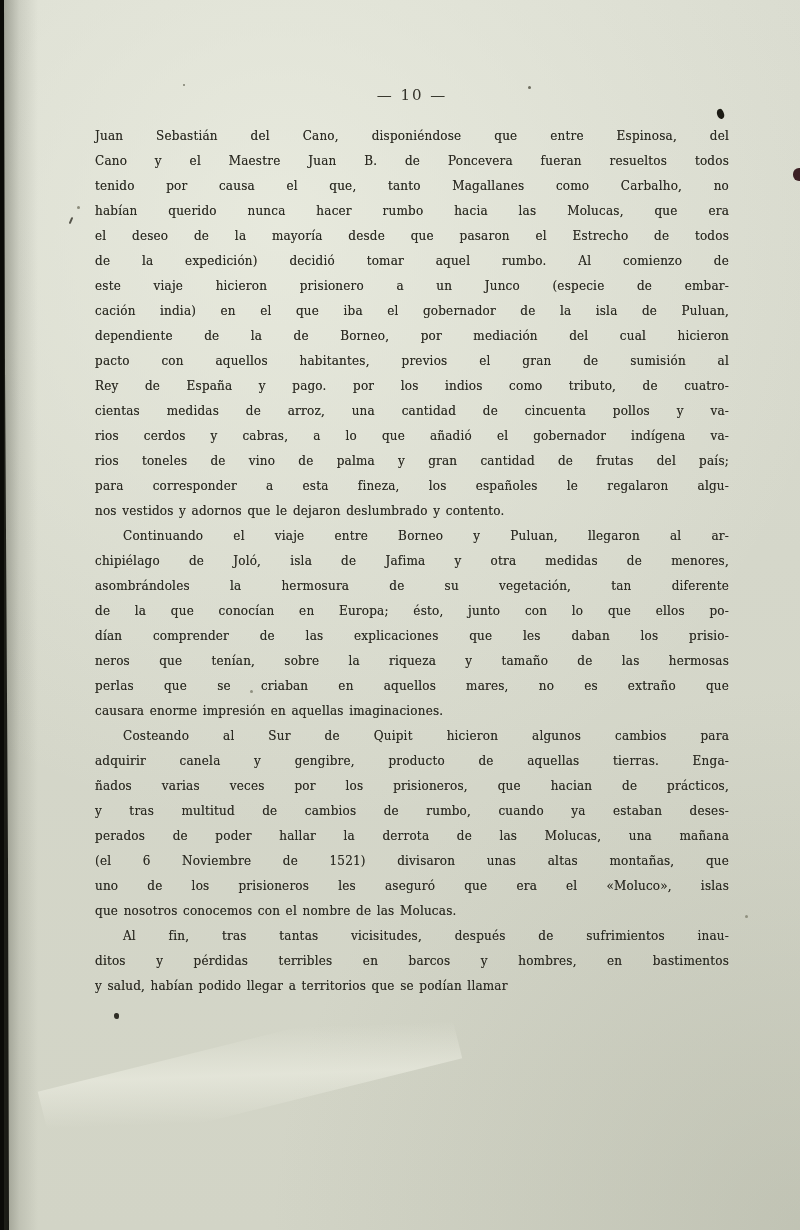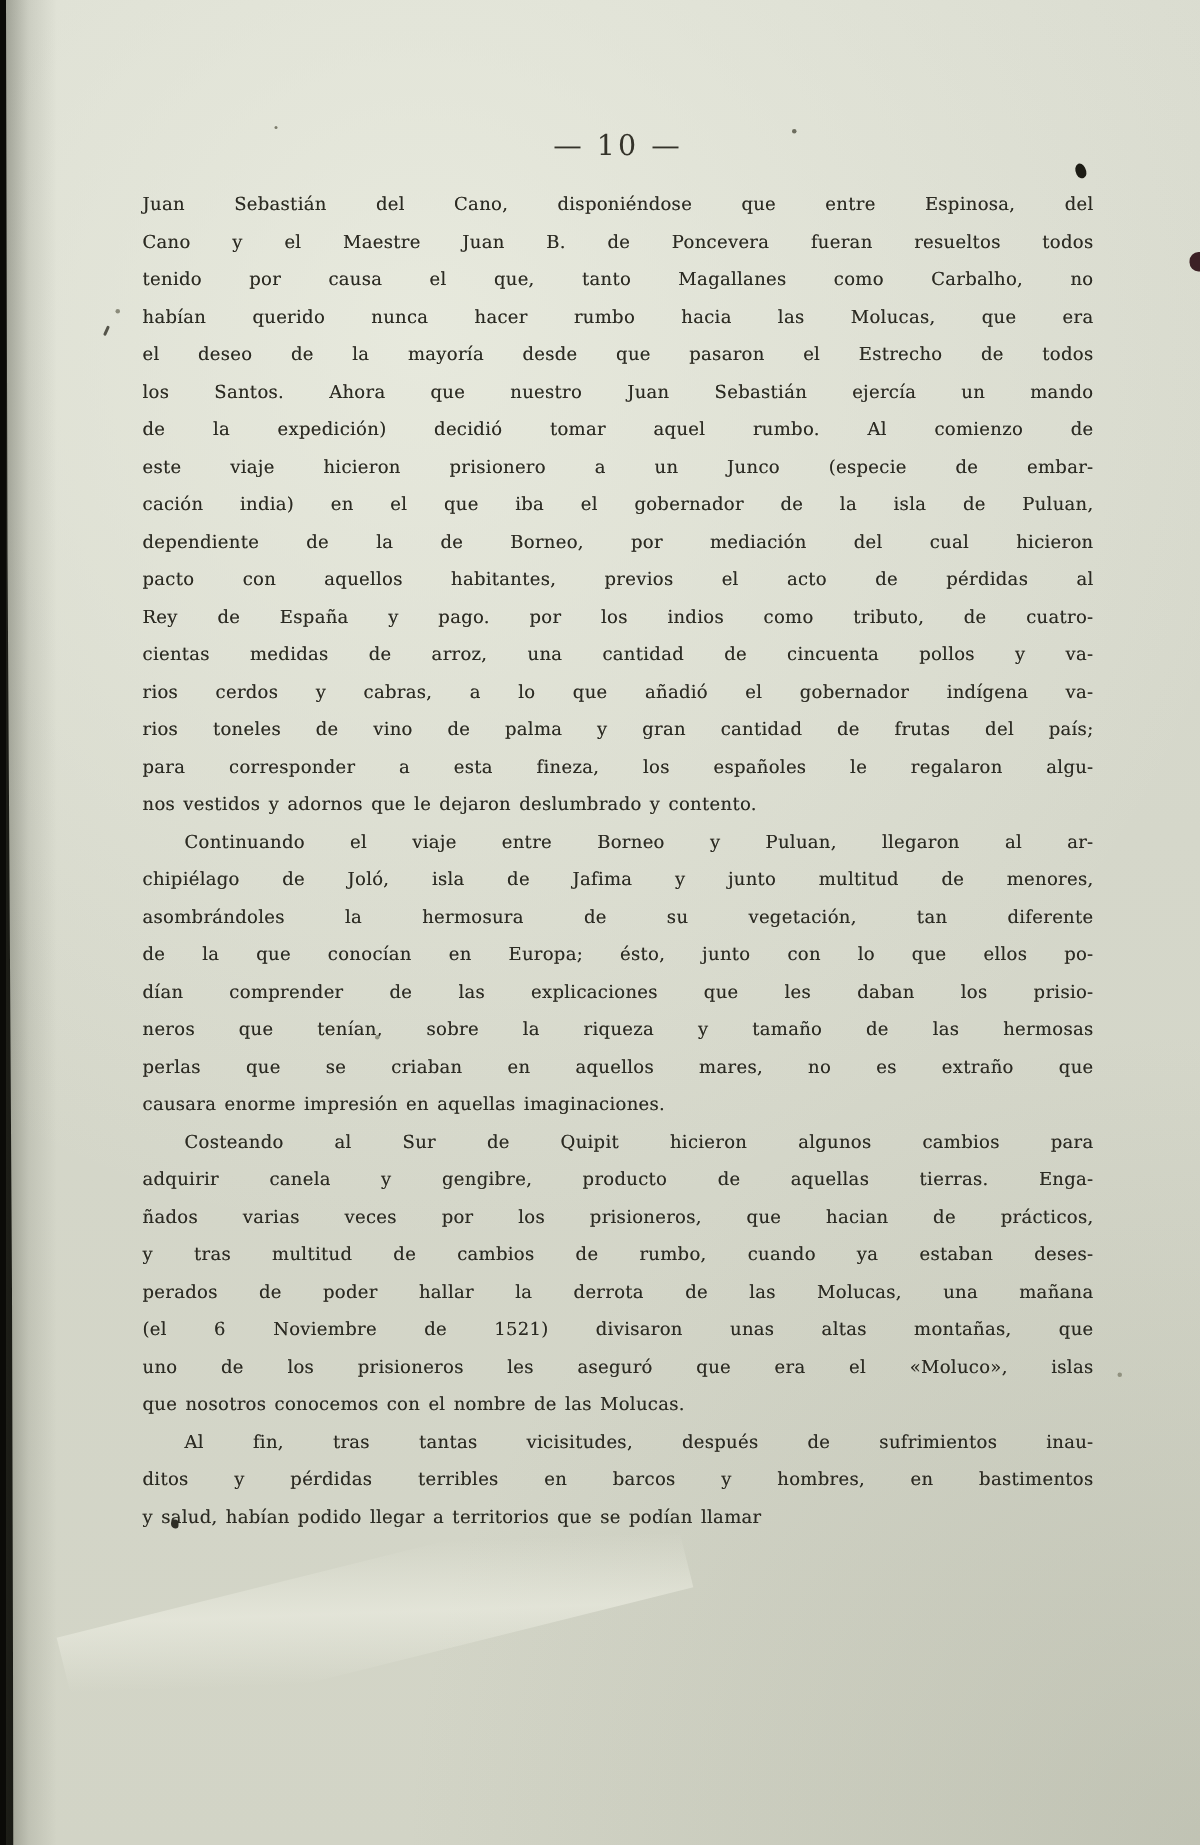"— 10 —" .page-header { font-size: 19px -> 15px }
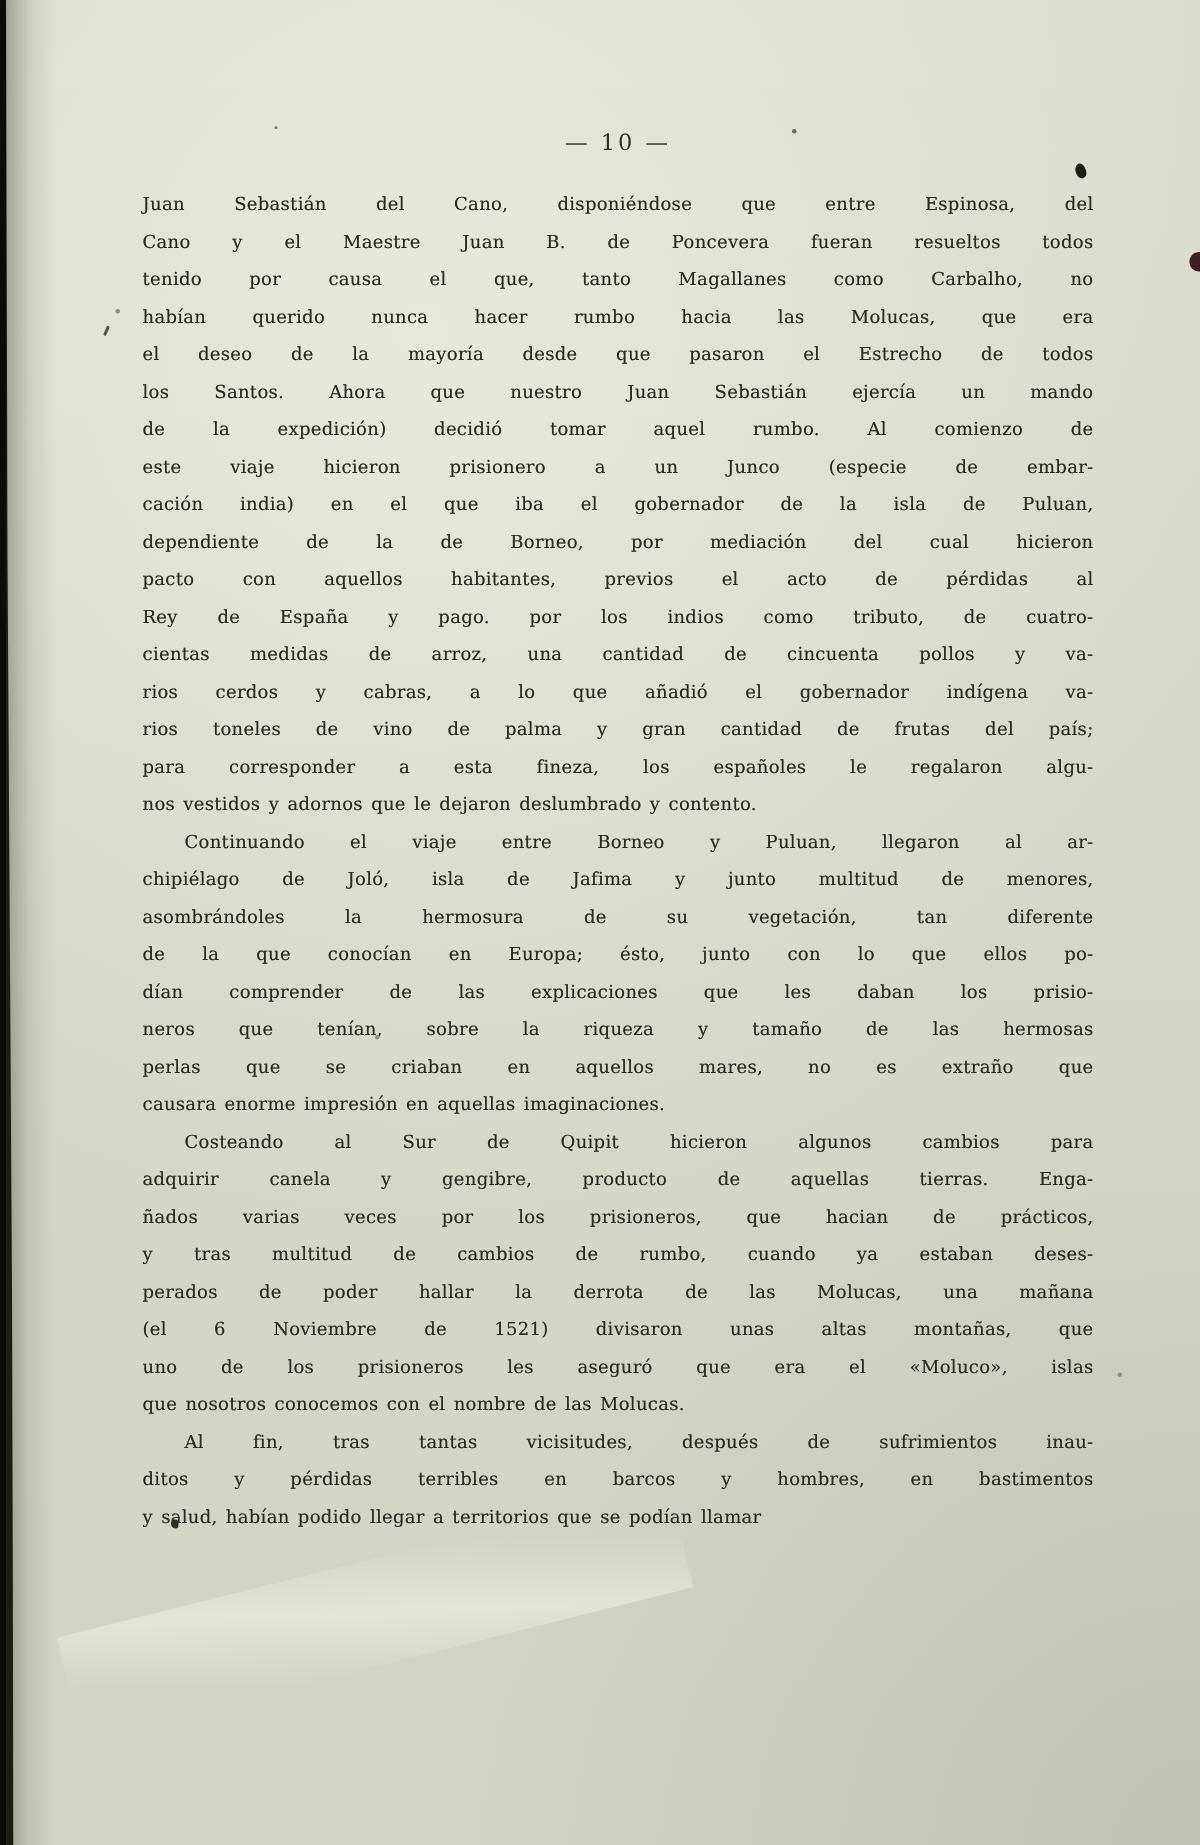"los Santos. Ahora que nuestro" div.line { html: <div>los Santos. Ahora que nuestro Juan Sebastián ejercía un mando</div> -> none }
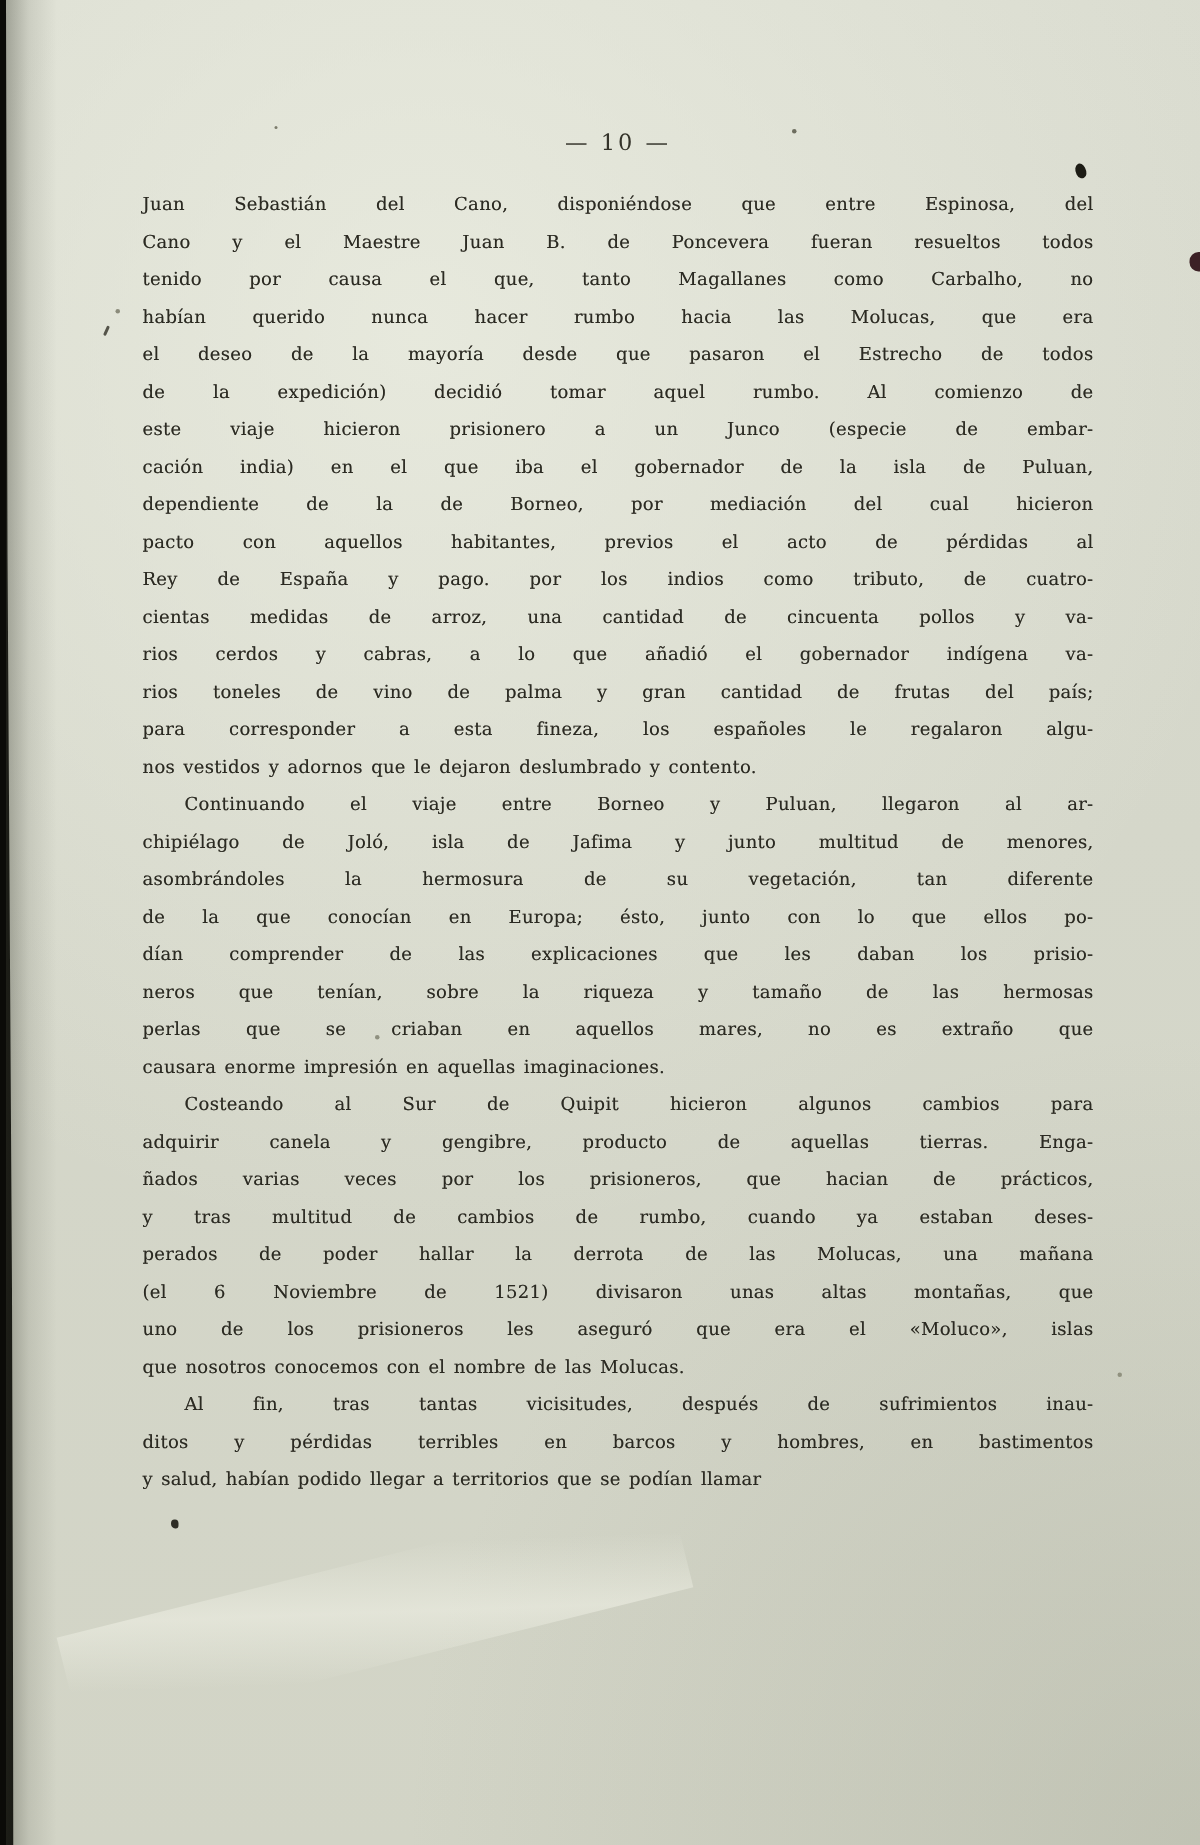"pacto con aquellos habitantes, previos" div.line { text: acto de pérdidas -> gran de sumisión }
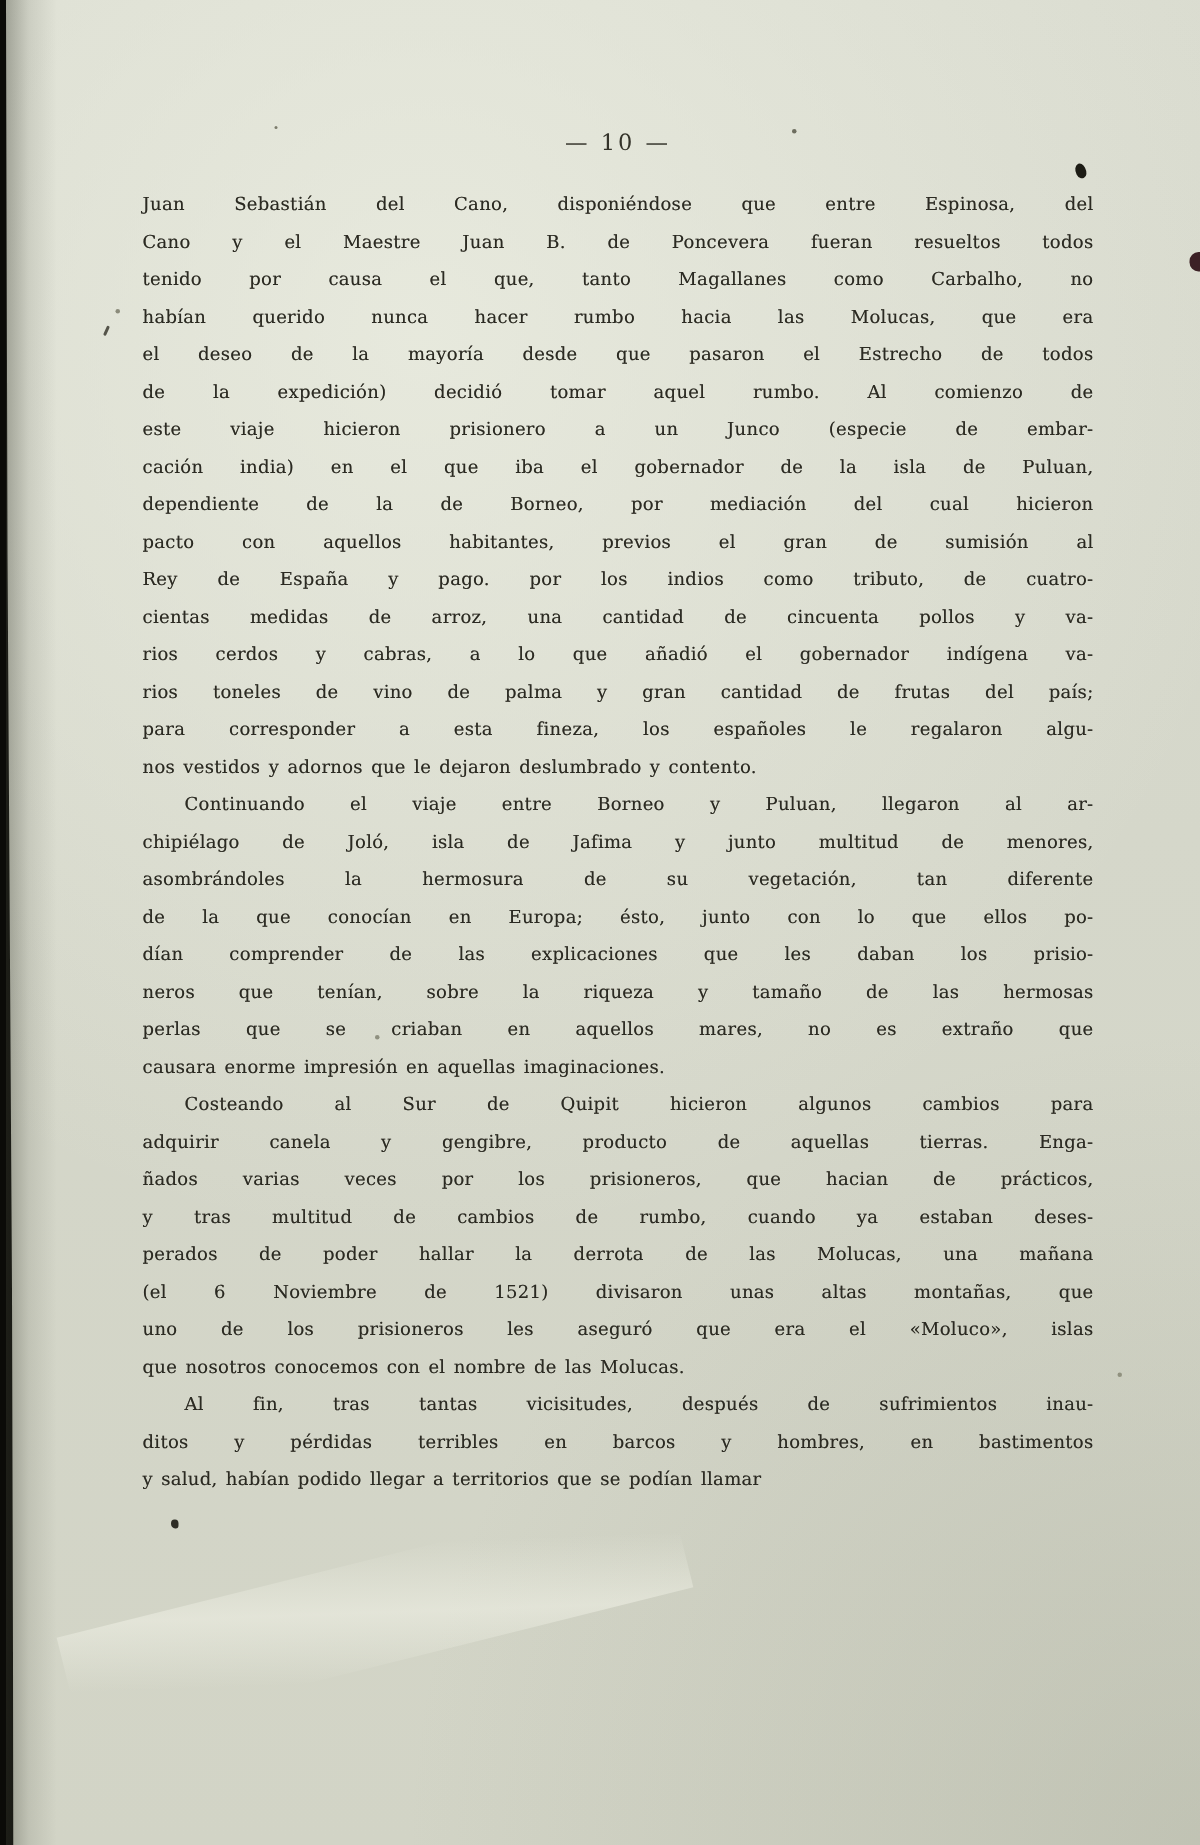"chipiélago de Joló, isla de" div.line { text: junto multitud -> otra medidas }
